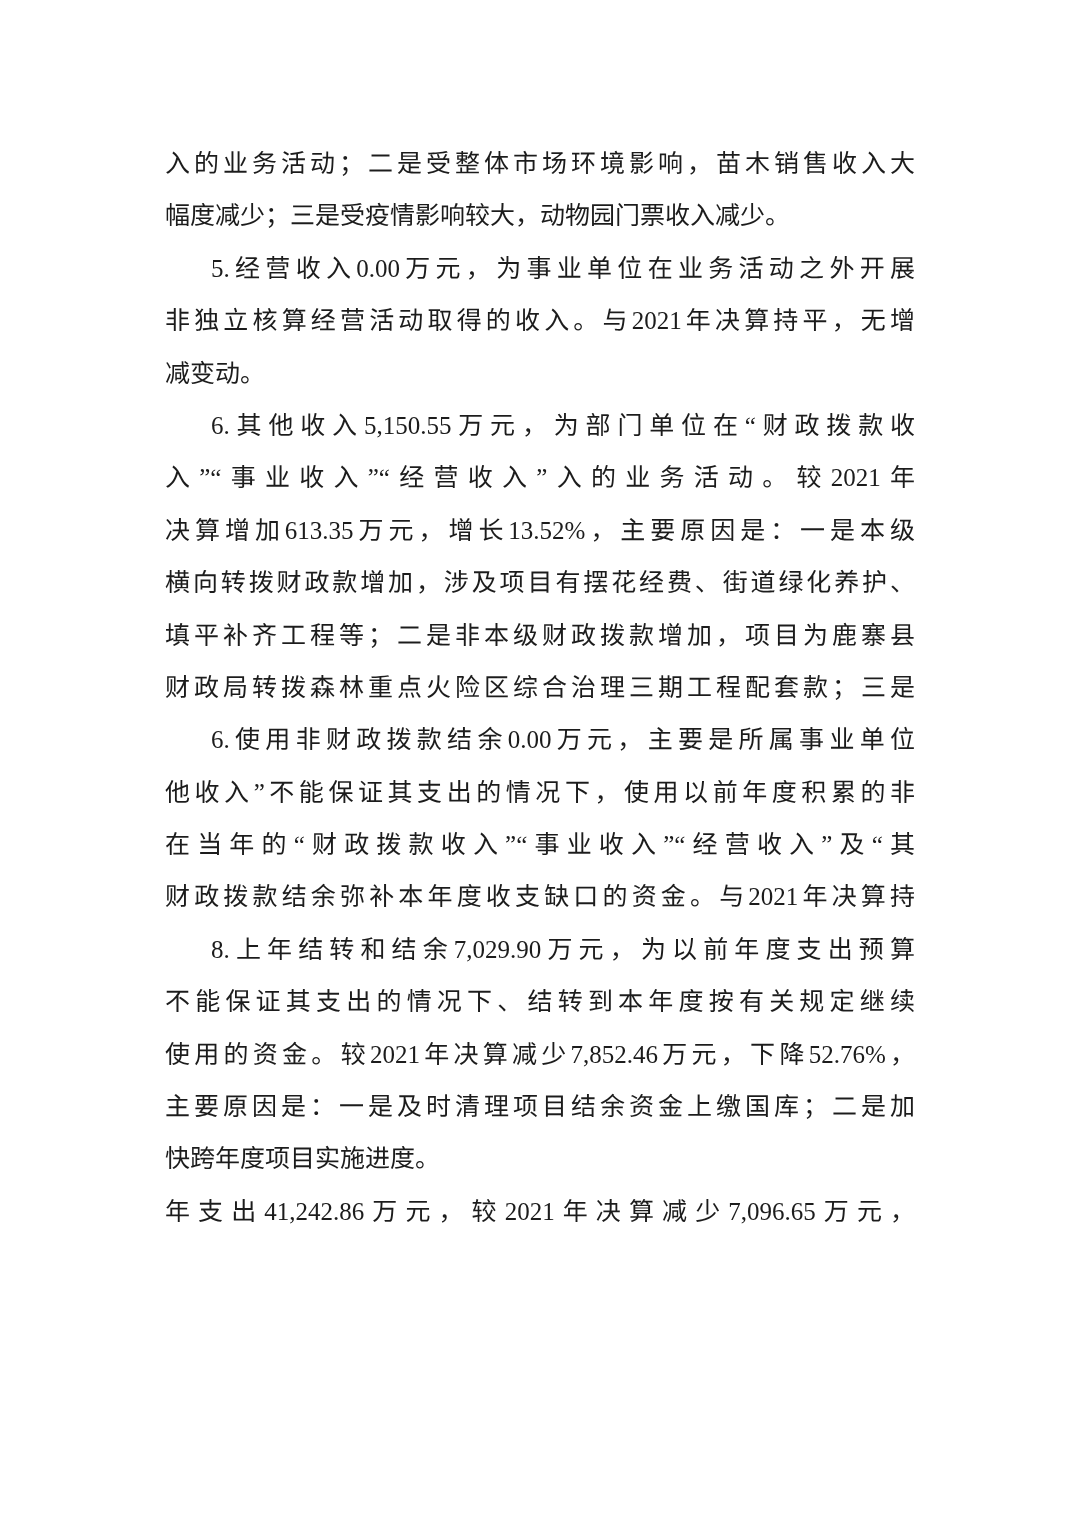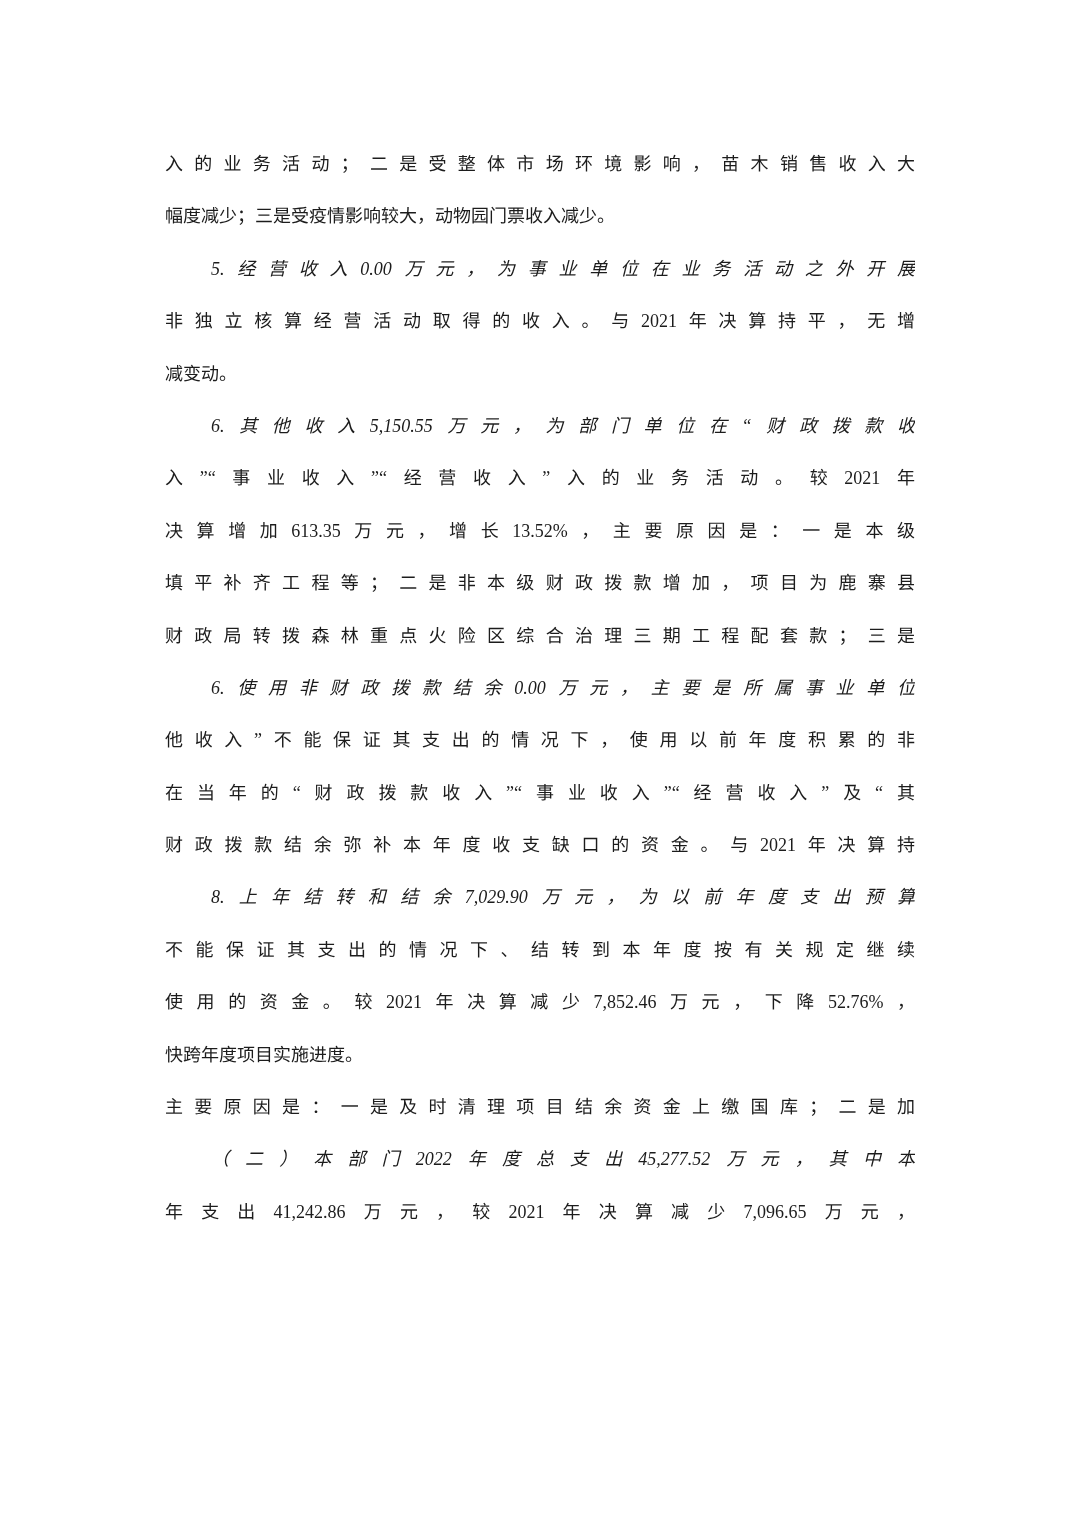"入的业务活动；二是受整体市场环境影响，苗木销售收入大" .text-block { font-size: 18px -> 25px }
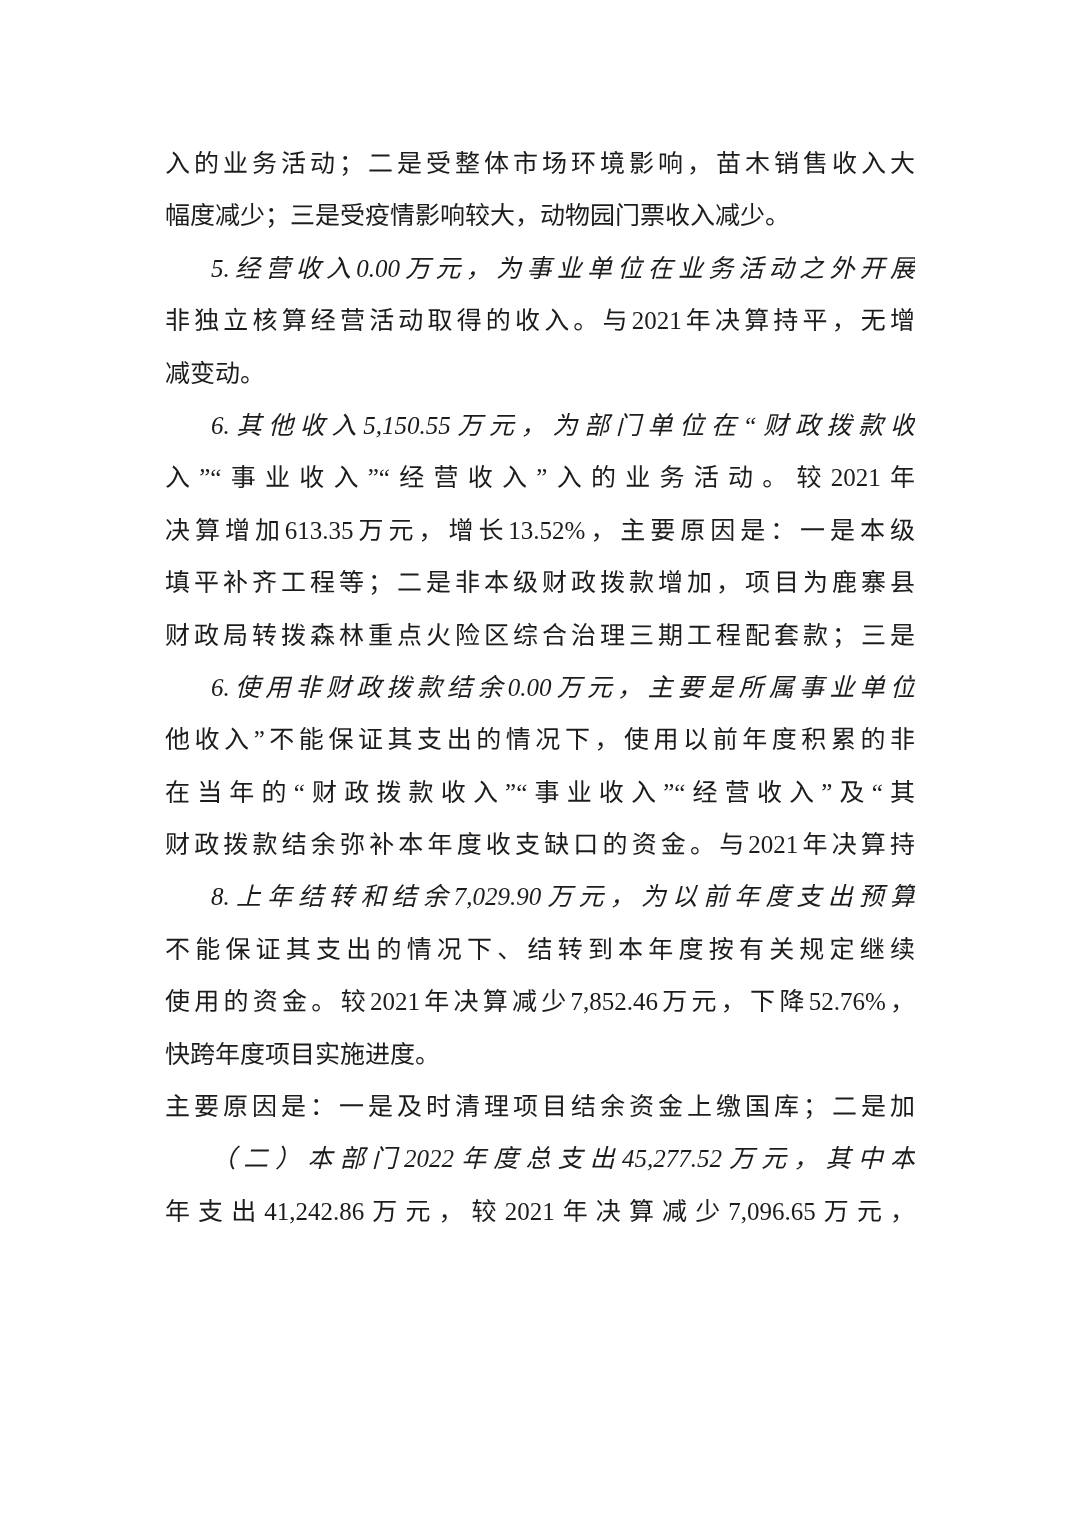"5.经营收入0.00万元，为事业单位在业务活动之外开展" .line.indent { font-style: italic -> none }
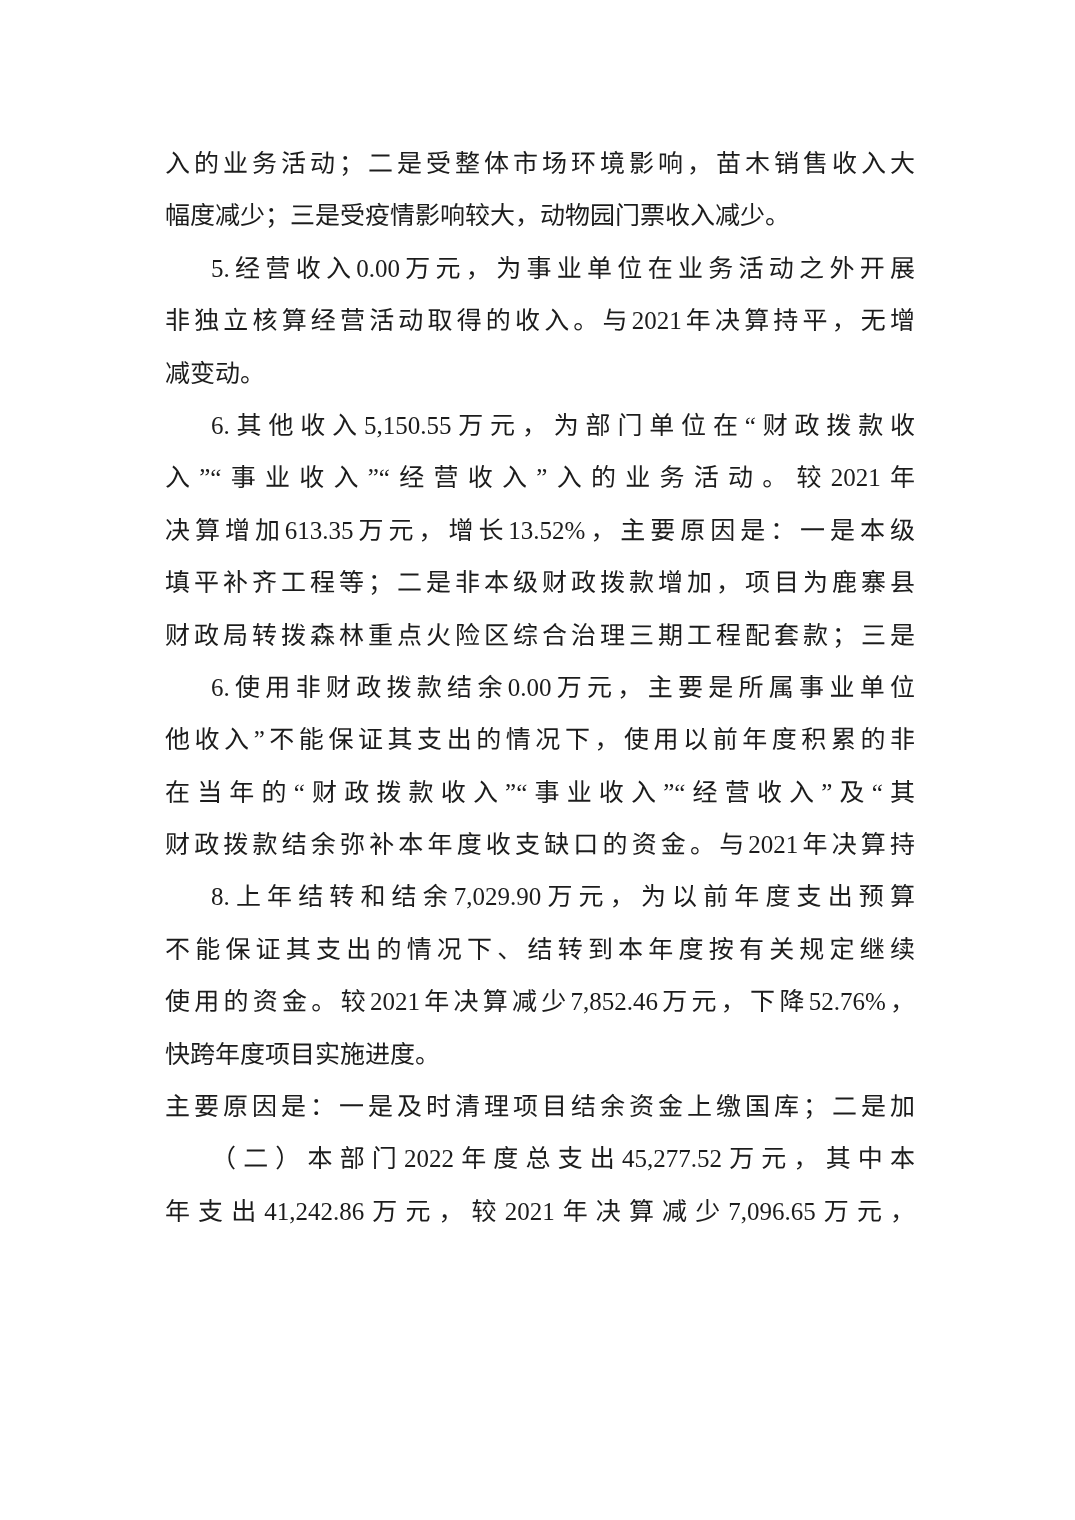"横向转拨财政款增加，涉及项目有摆花经费、街道绿化养护、" div.line { html: none -> <div>横向转拨财政款增加，涉及项目有摆花经费、街道绿化养护、</div> }
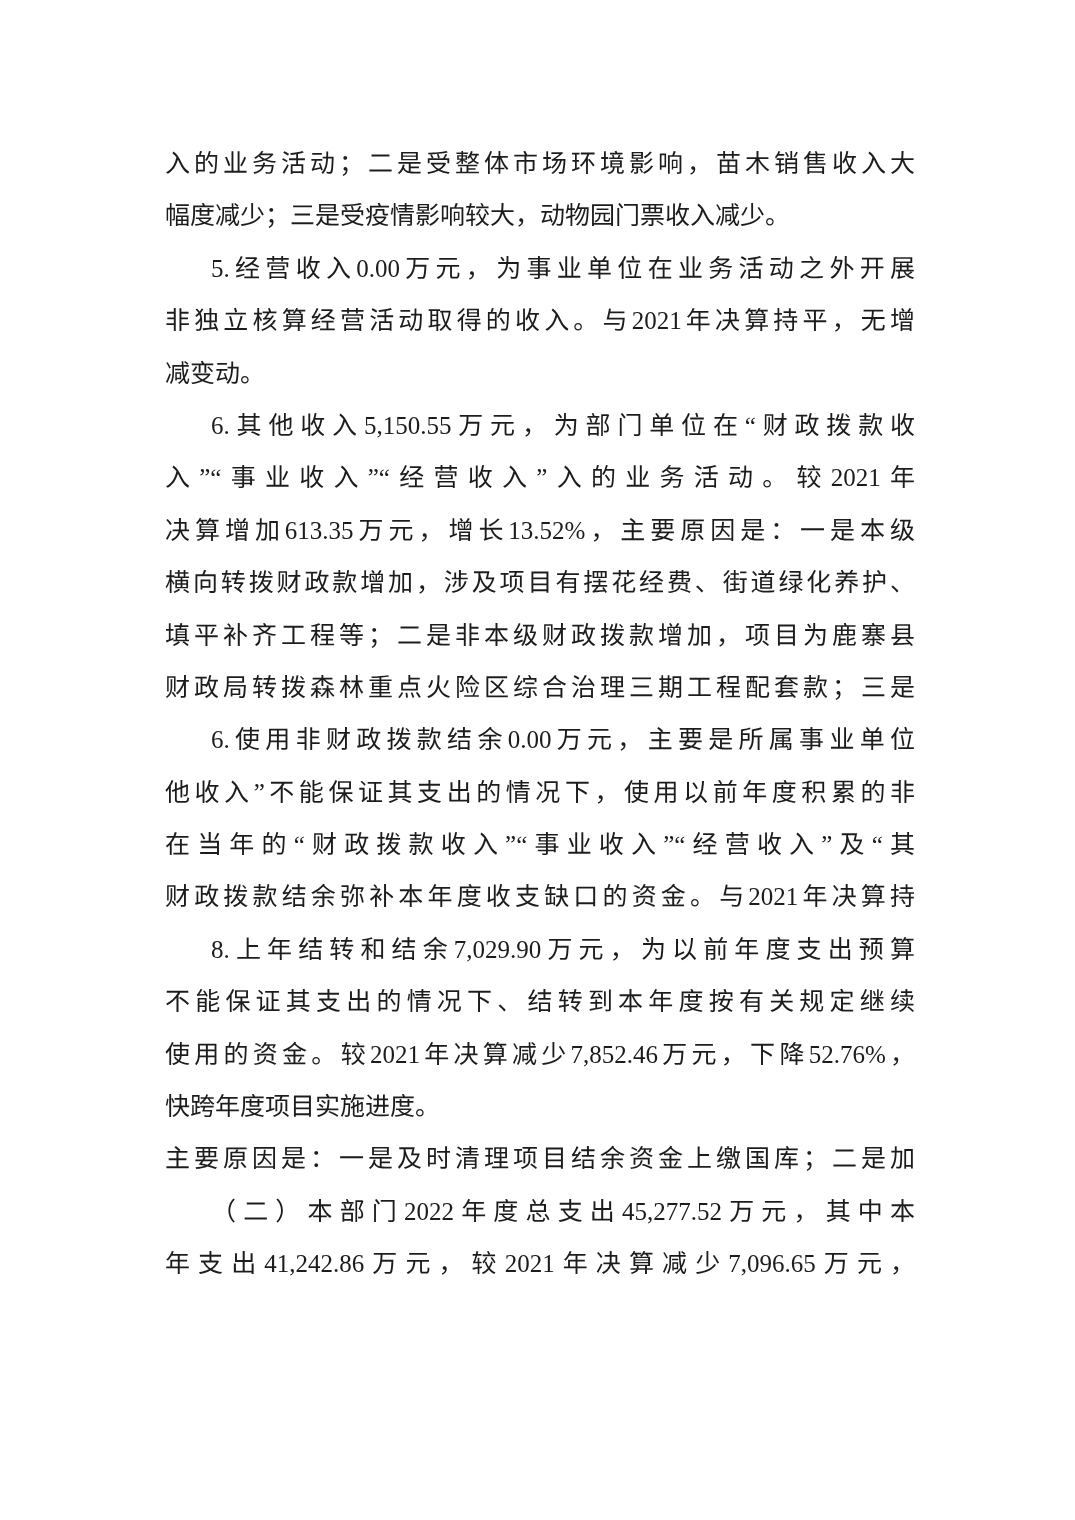"快跨年度项目实施进度。" div.line { order: before "主要原因是：一是及时清理项目结余资金上缴国库；二是加" -> after "主要原因是：一是及时清理项目结余资金上缴国库；二是加" }
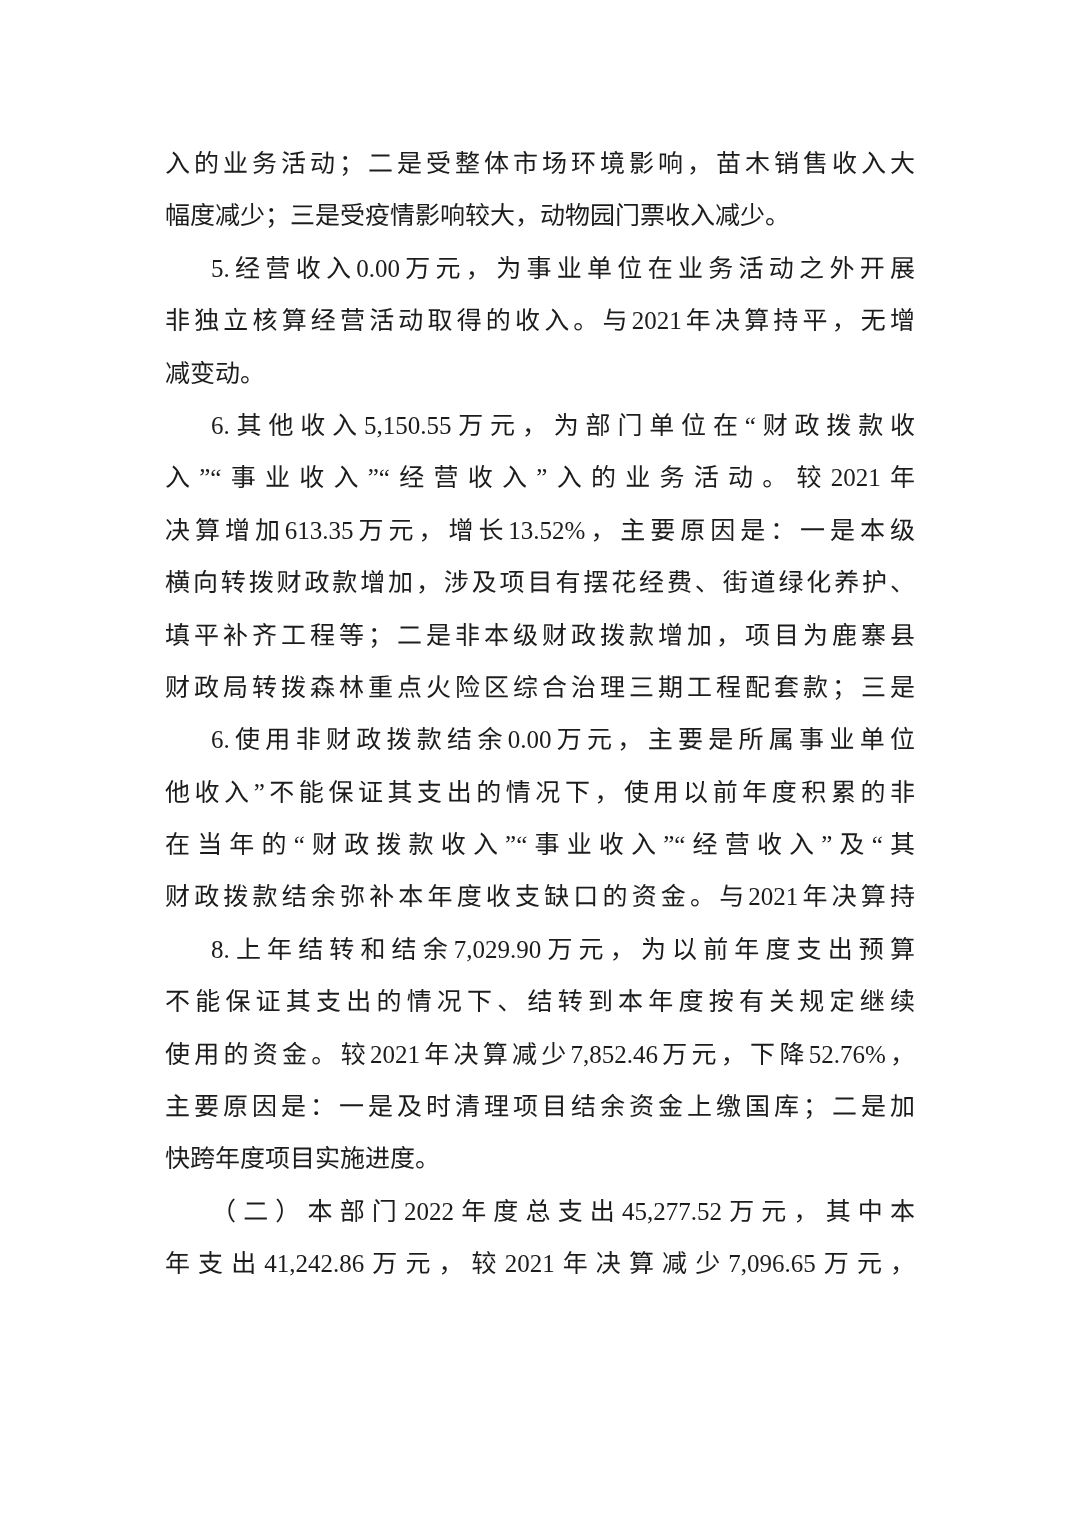"（二）本部门2022年度总支出45,277.52万元，其中本" div.line { html: <div>（二）本部门2022年度总支出45,277.52万元，其中本</div> -> none }
